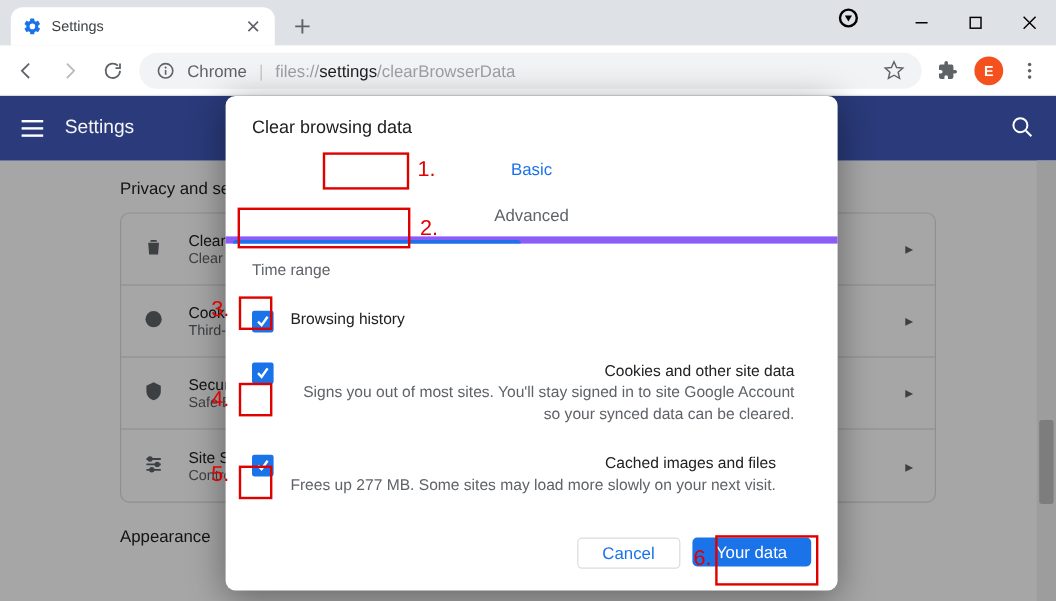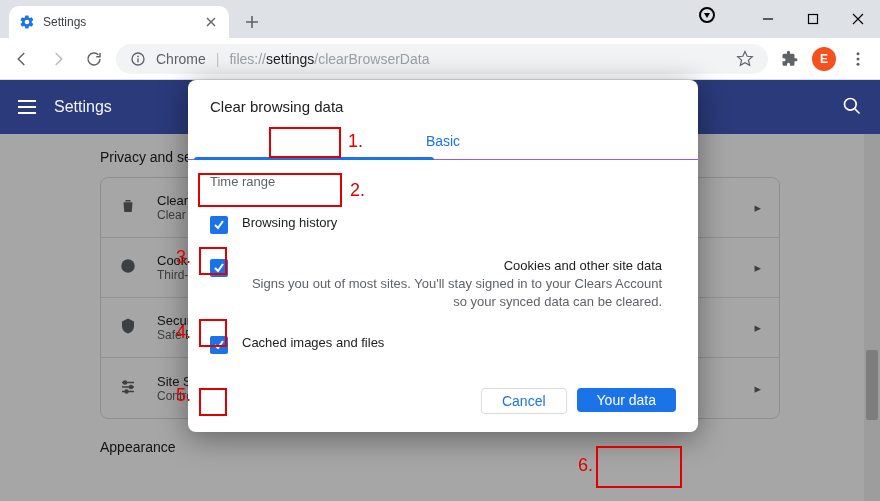"Basic" .tabs { border-bottom: 1px solid #8b5cf6 -> 6px solid #8b5cf6 }
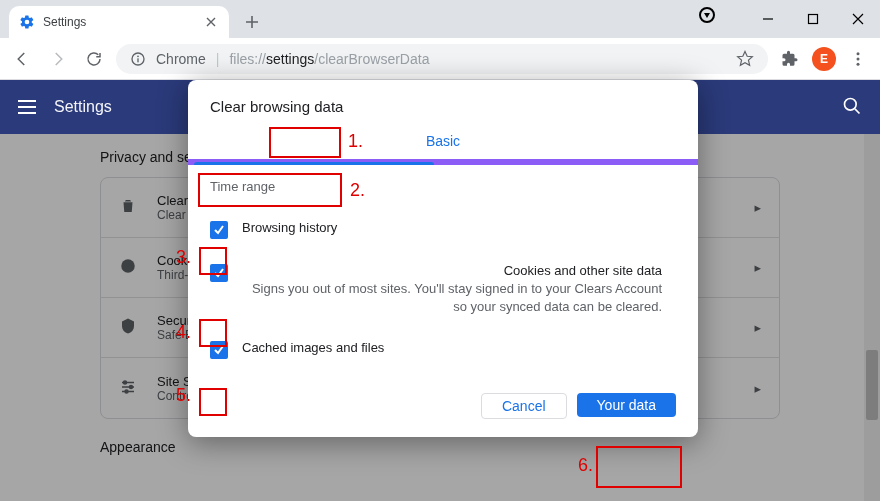"Advanced" div.dtab { html: none -> <div>Advanced</div> }
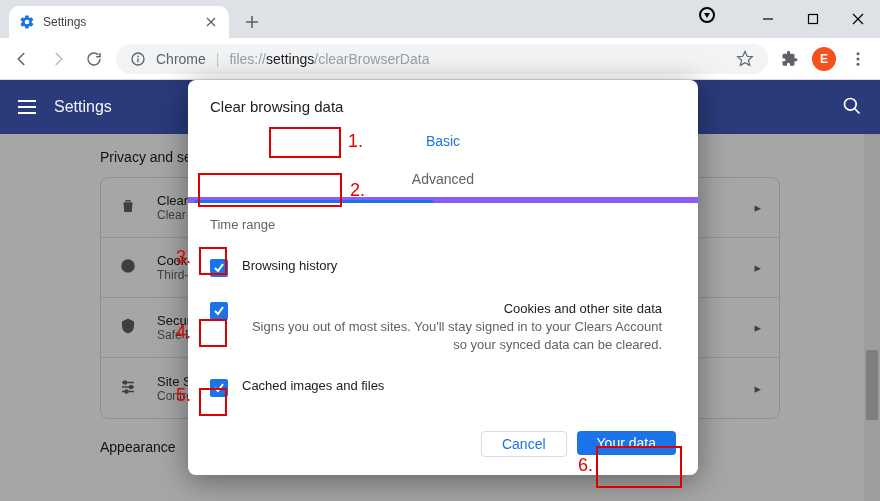"Signs you out of most" span { text: your Clears -> site Google }
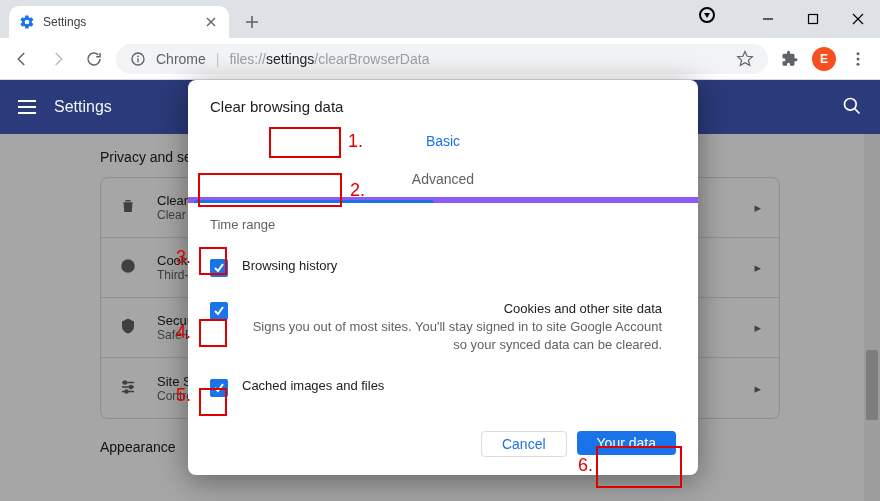"Frees up 277 MB. Some" div.d { html: none -> <div><span>Frees up 277 MB. Some sites may load more slowly on your next visit.</span></div> }
